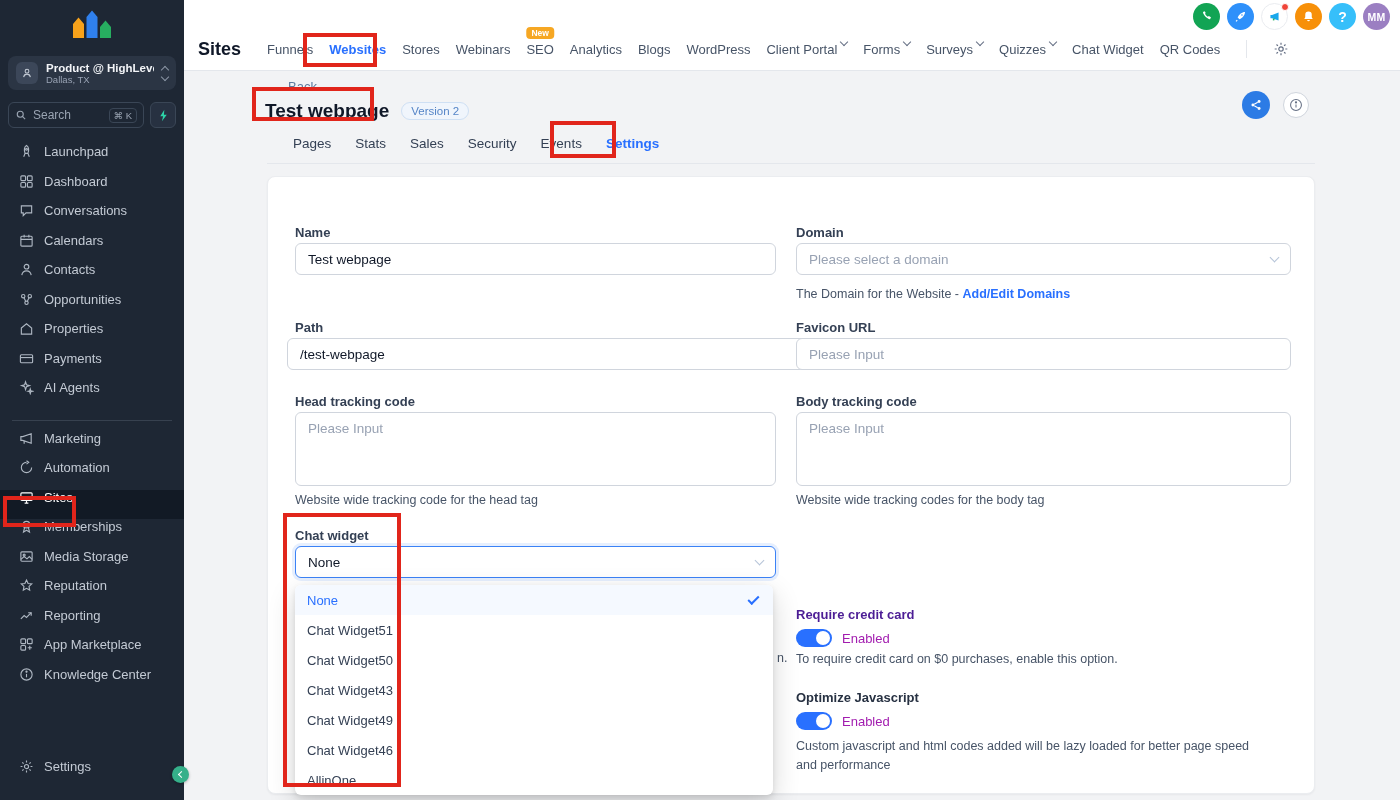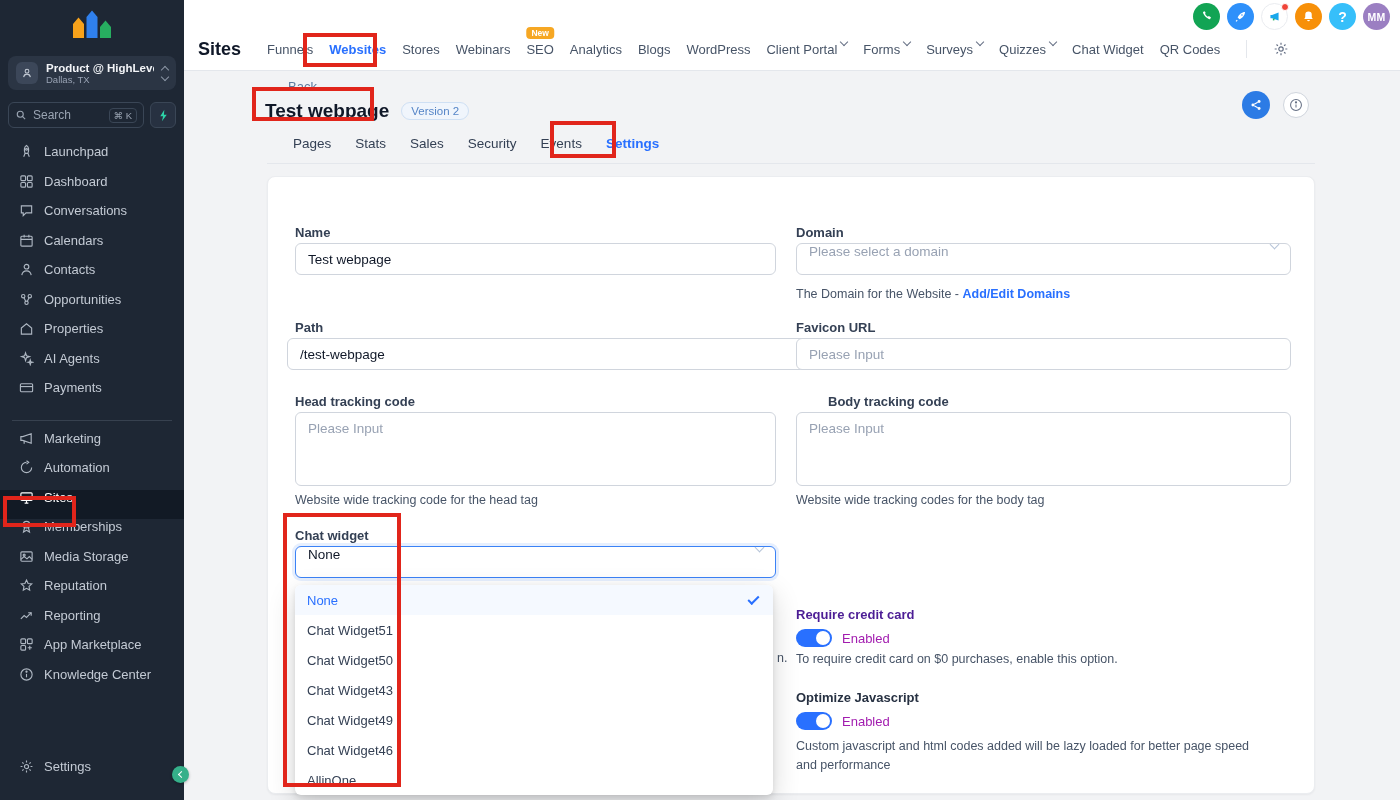"Please select a domain" .sel { align-items: none -> center }
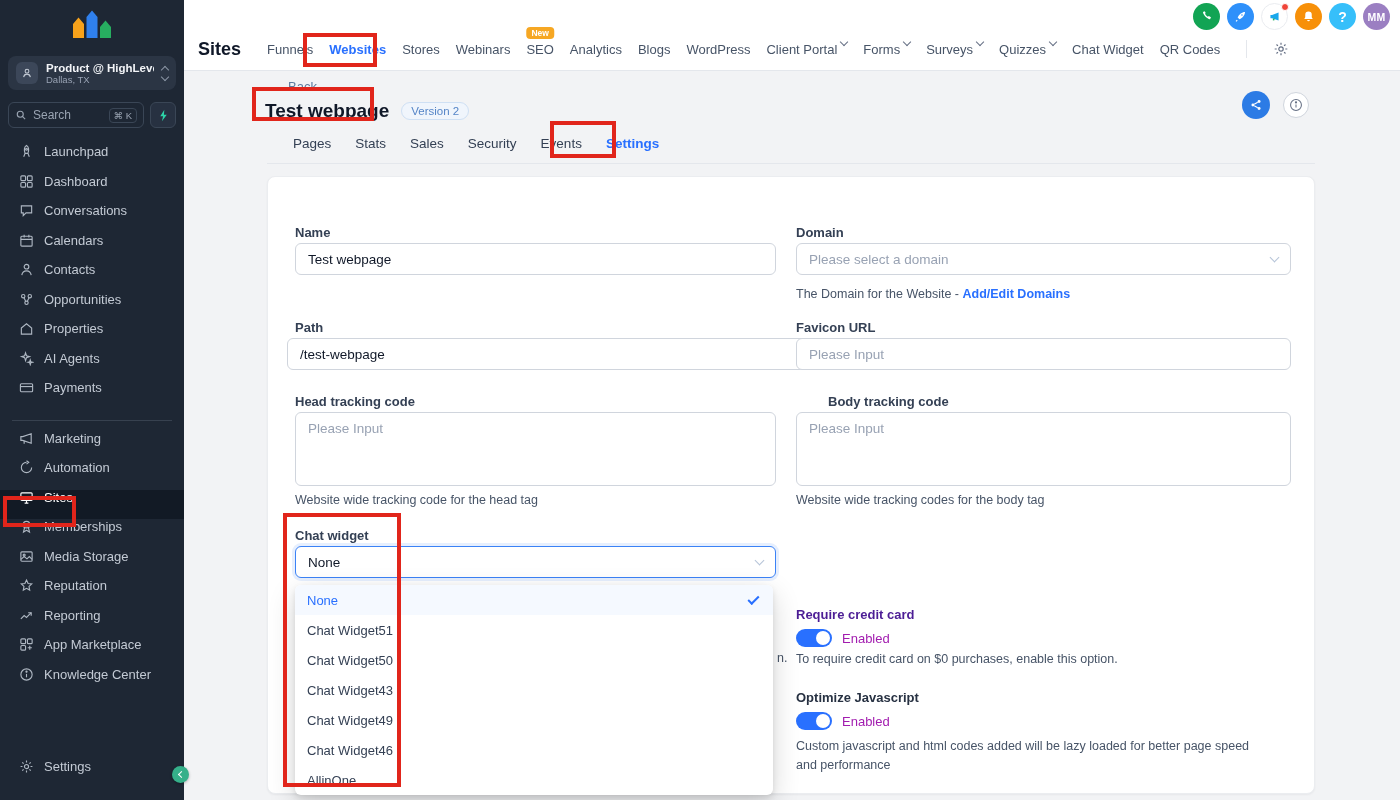"AI Agents" div.nav-item { order: before "Payments" -> after "Payments" }
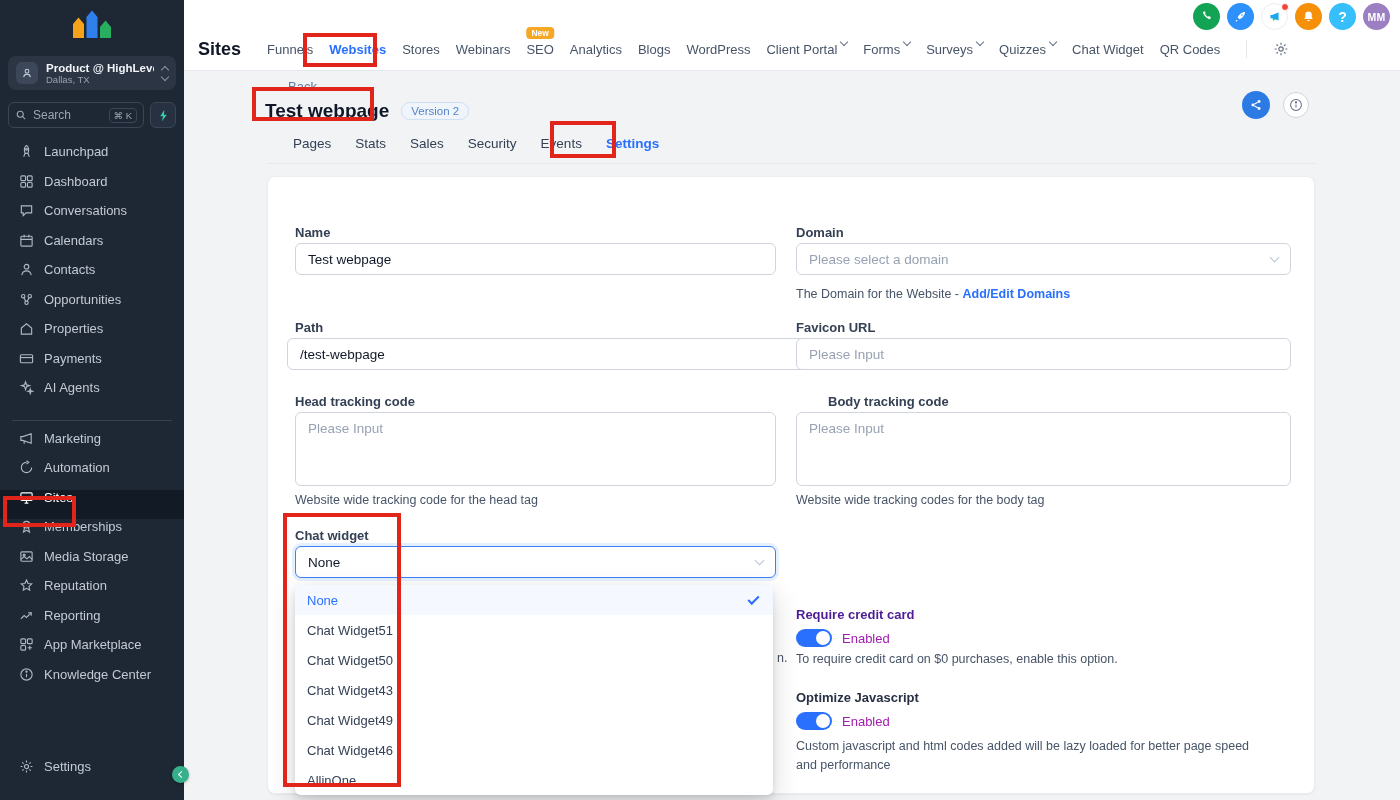"Body tracking code" label.f-label { left: 560px -> 528px }
